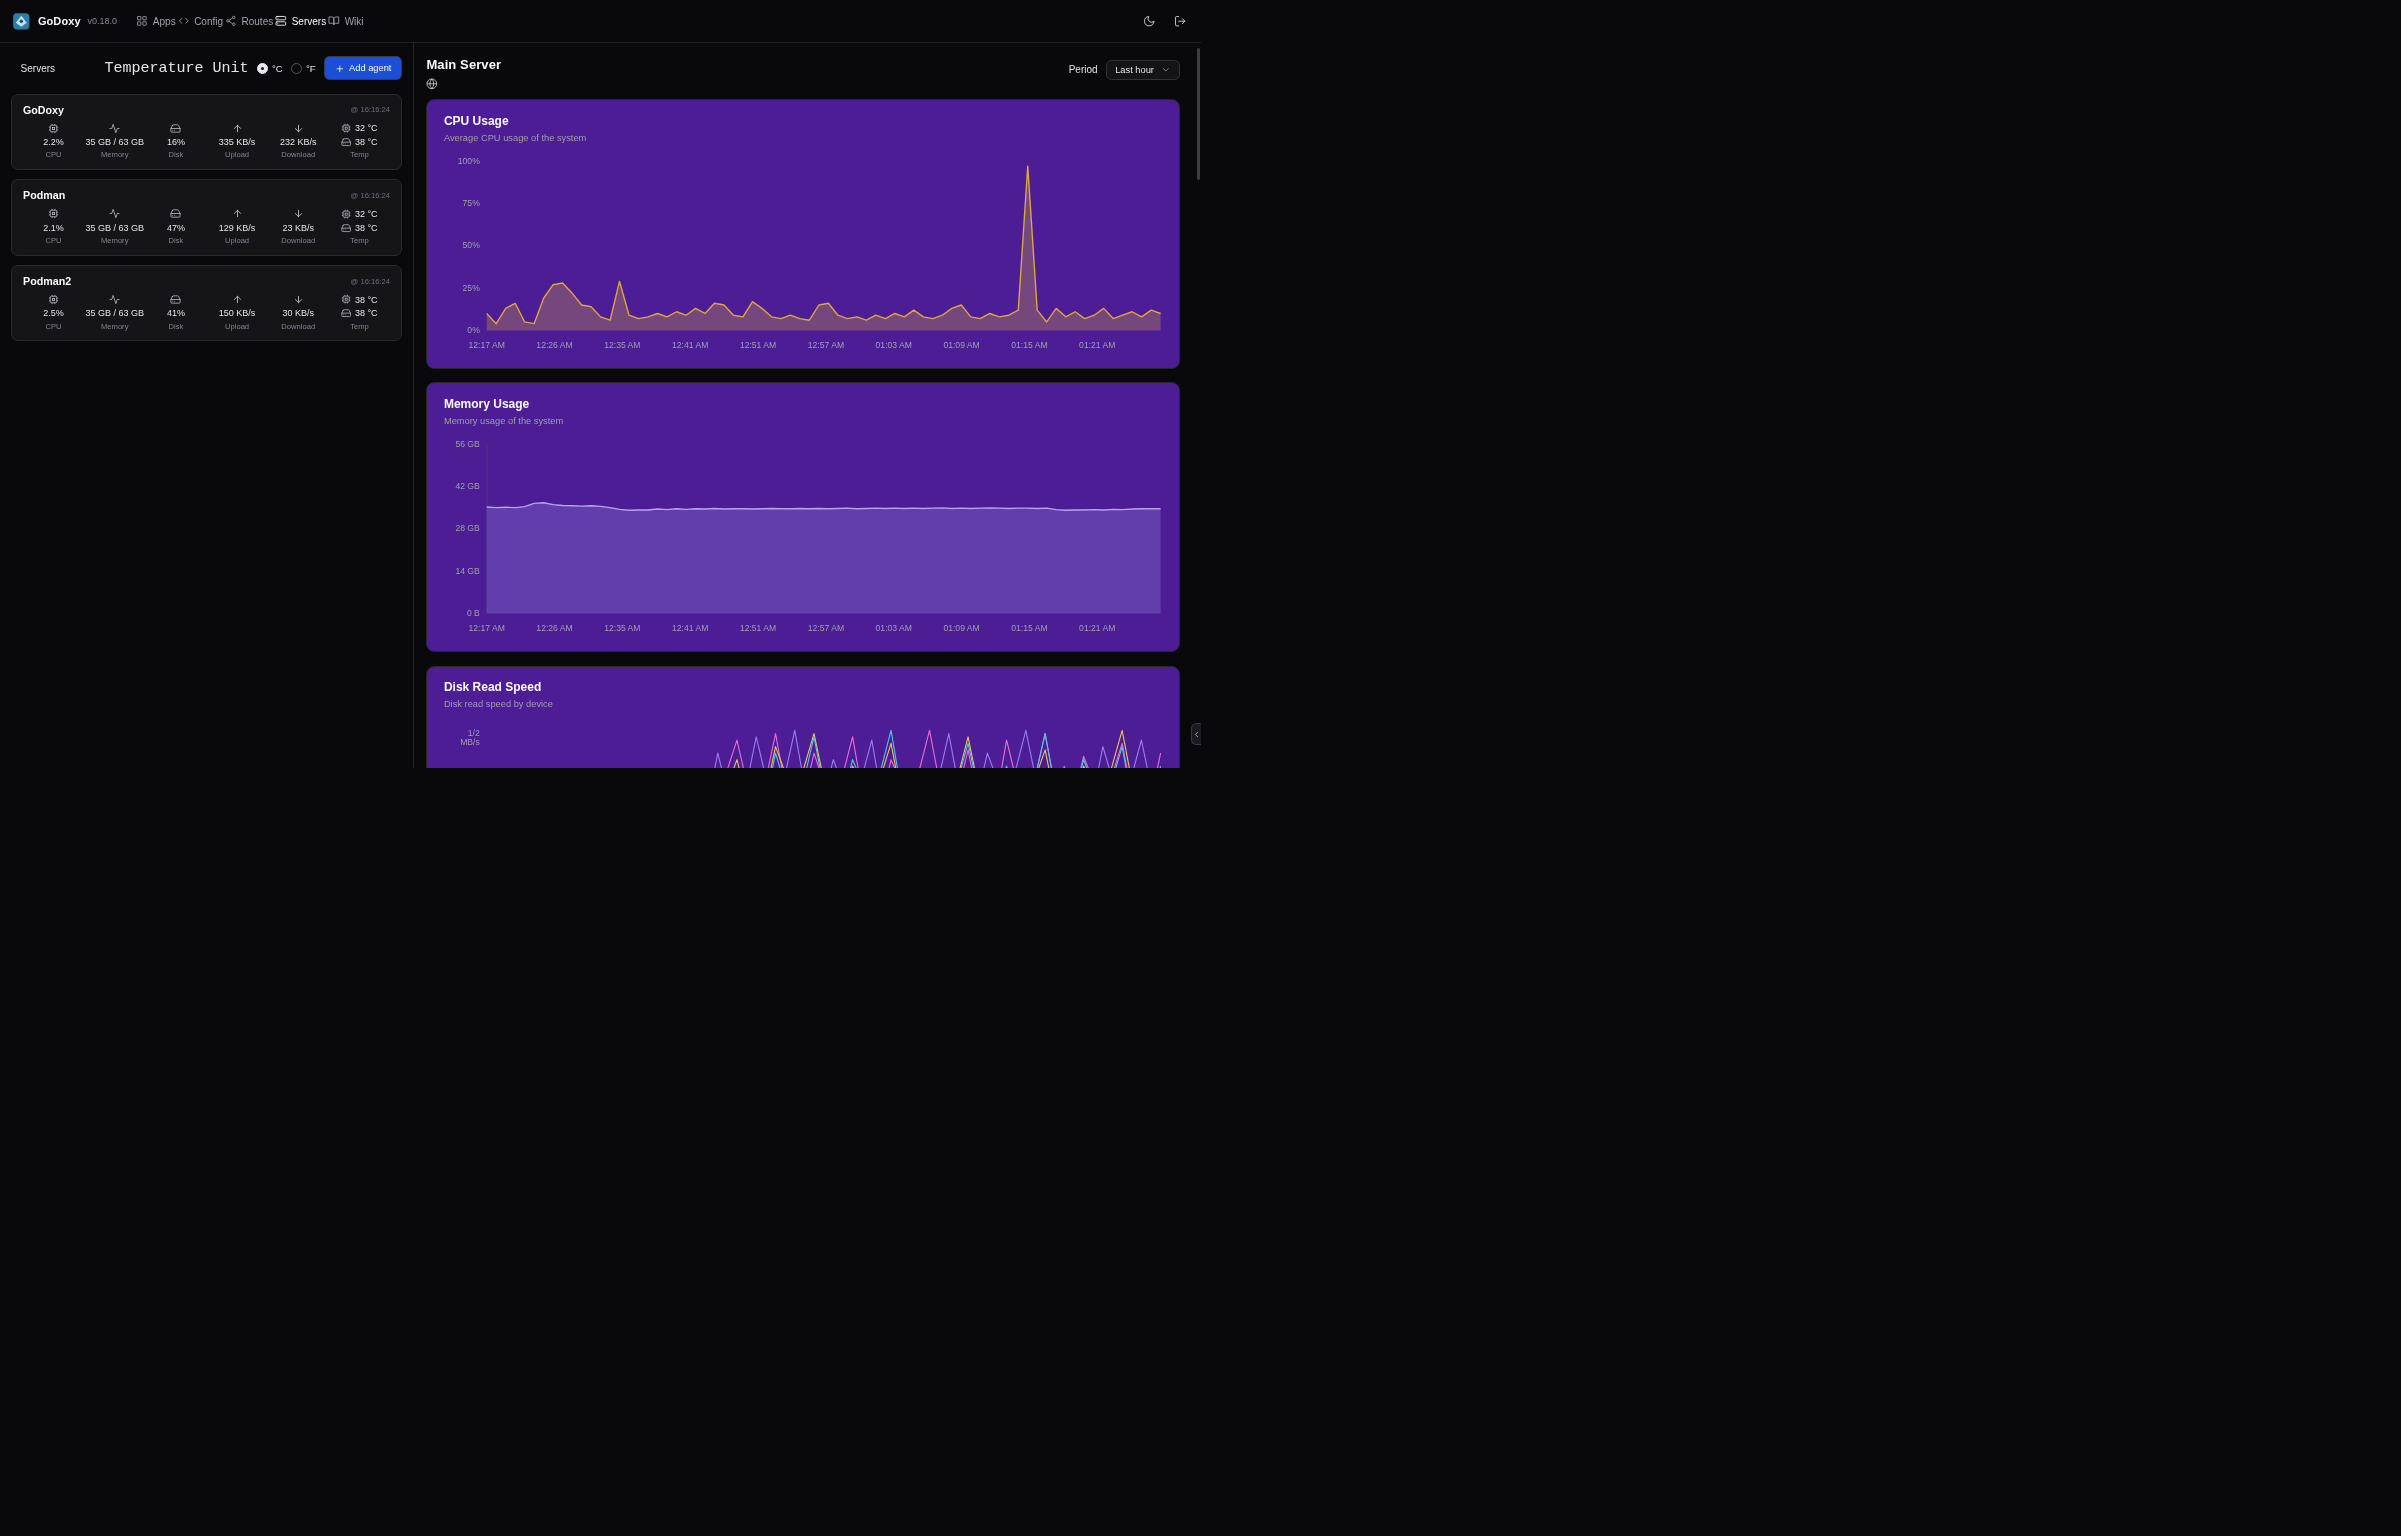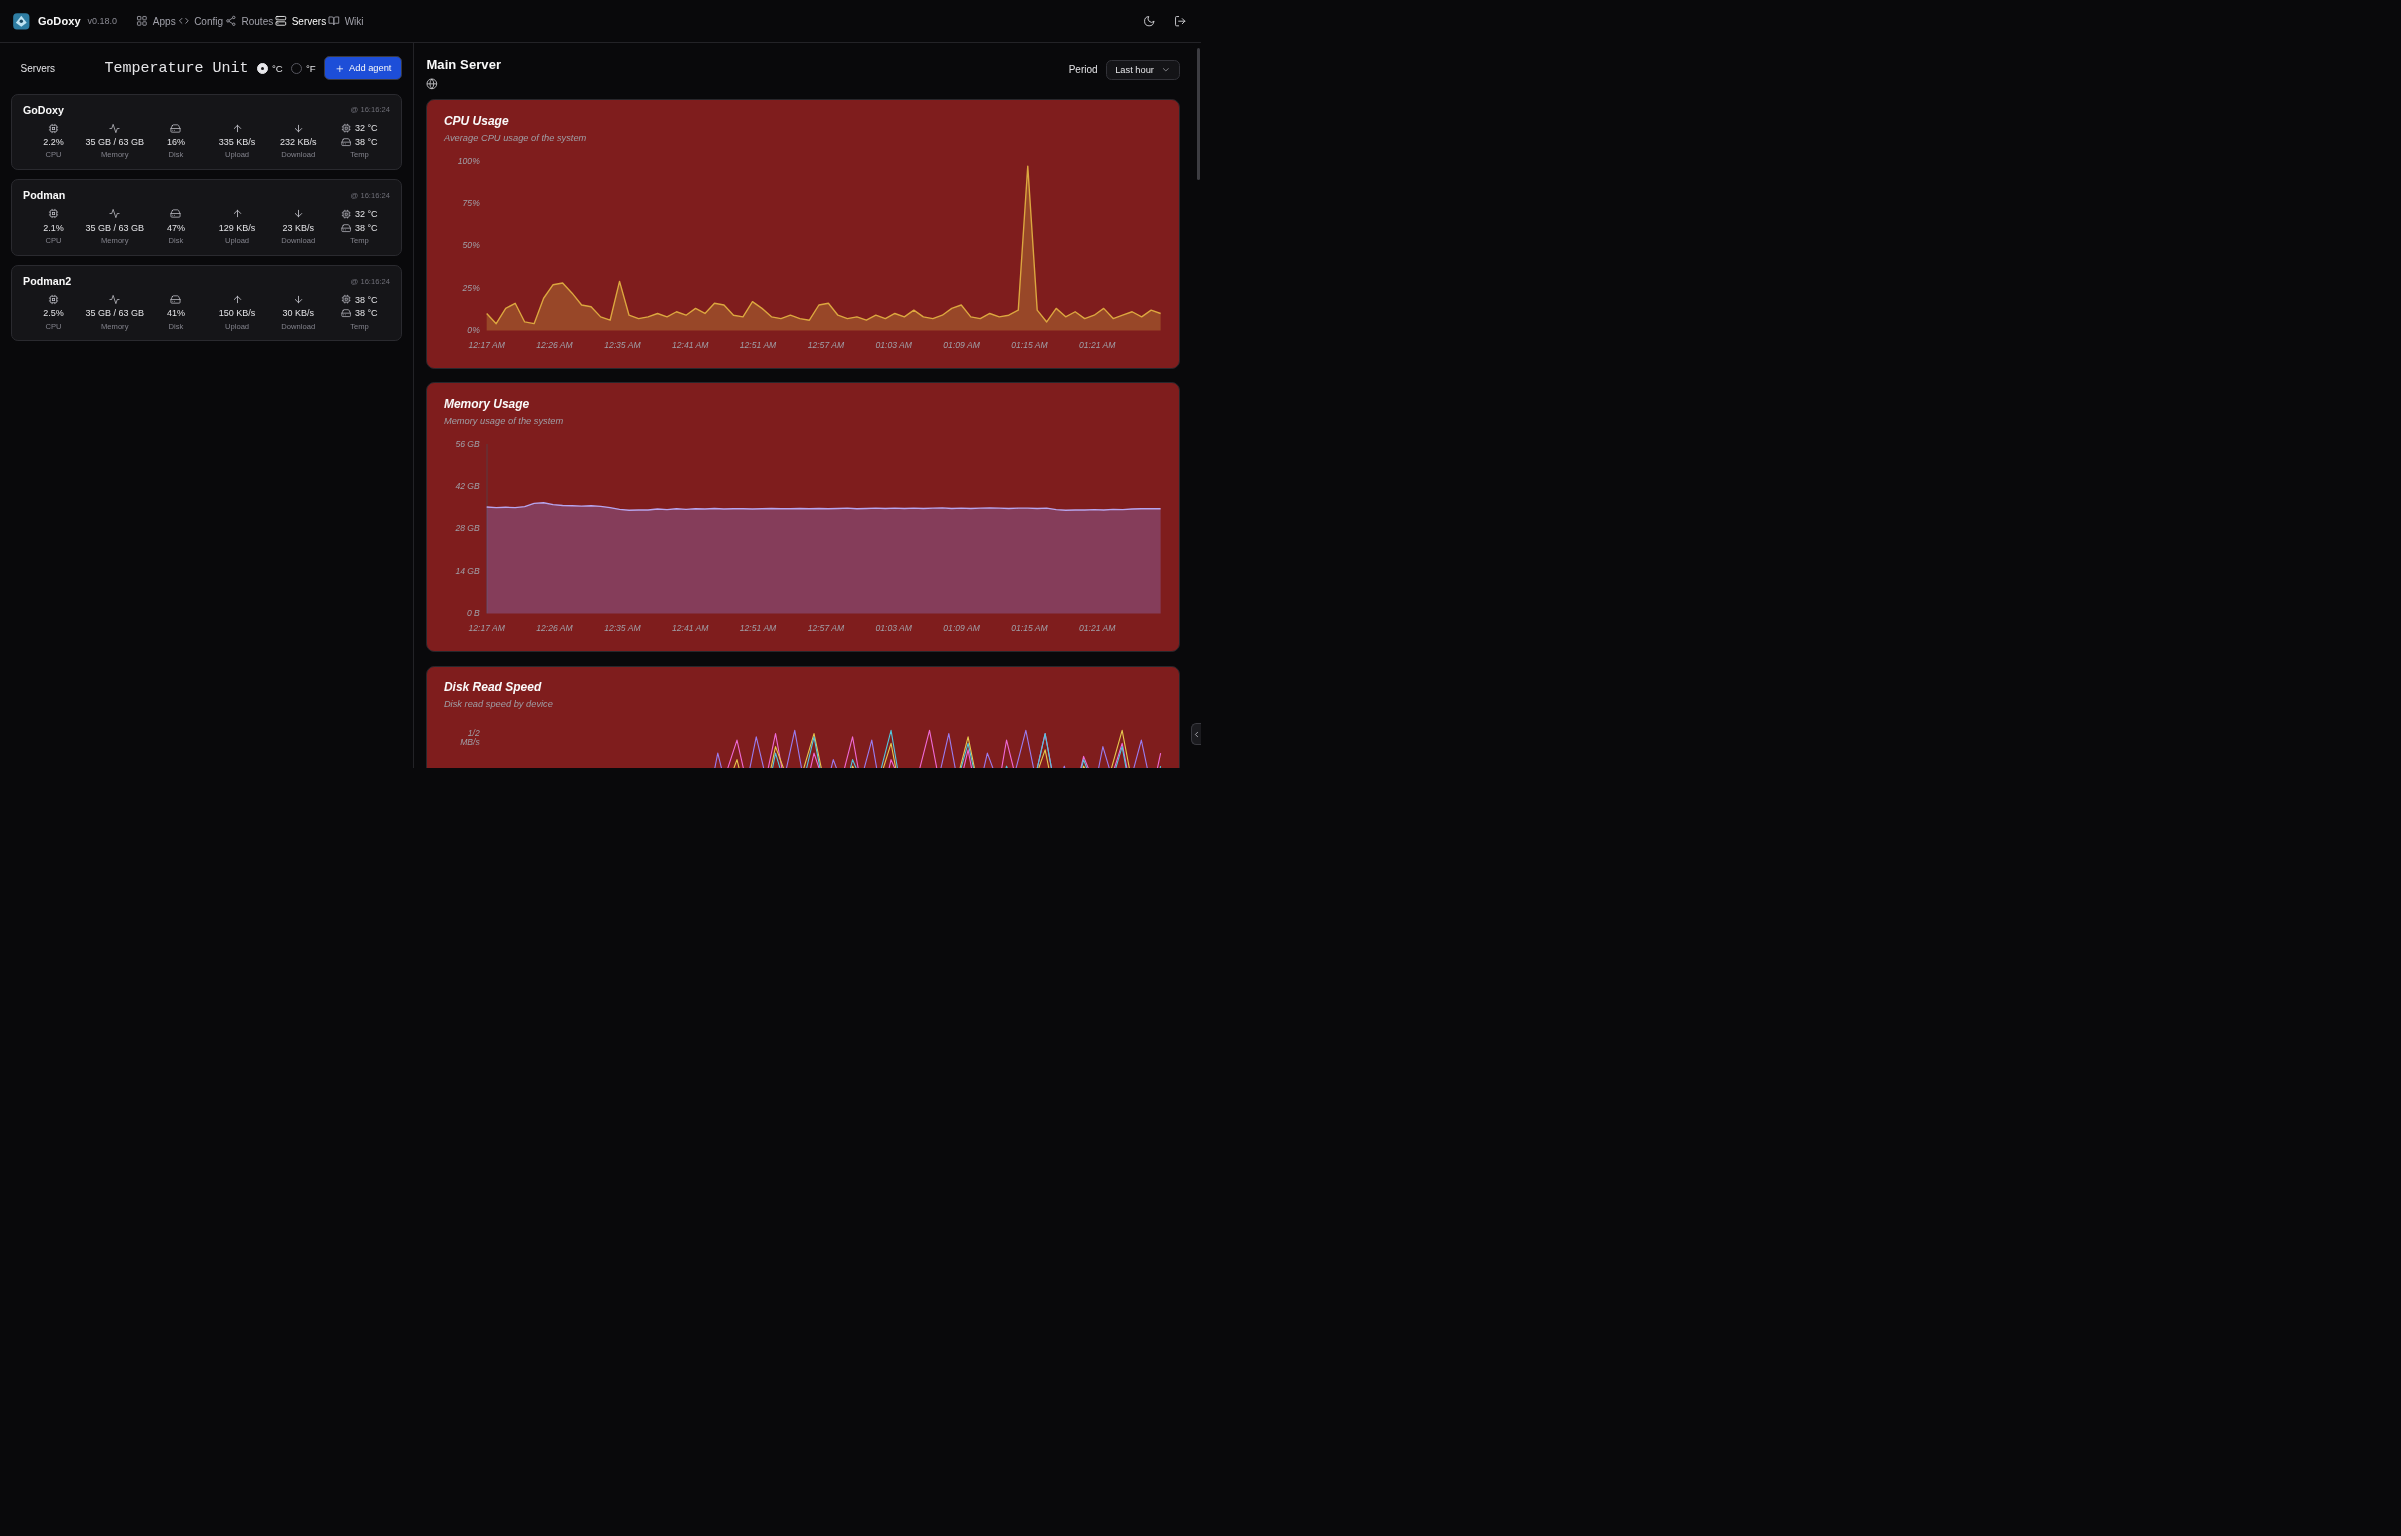"CPU Usage" .chart-card { background: #7f1d1d -> #4c1d95; font-style: italic -> none }
